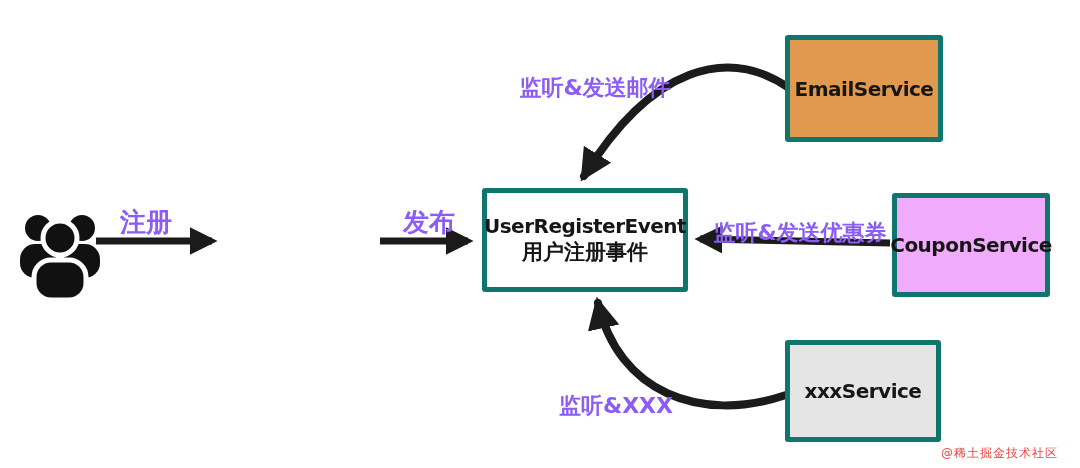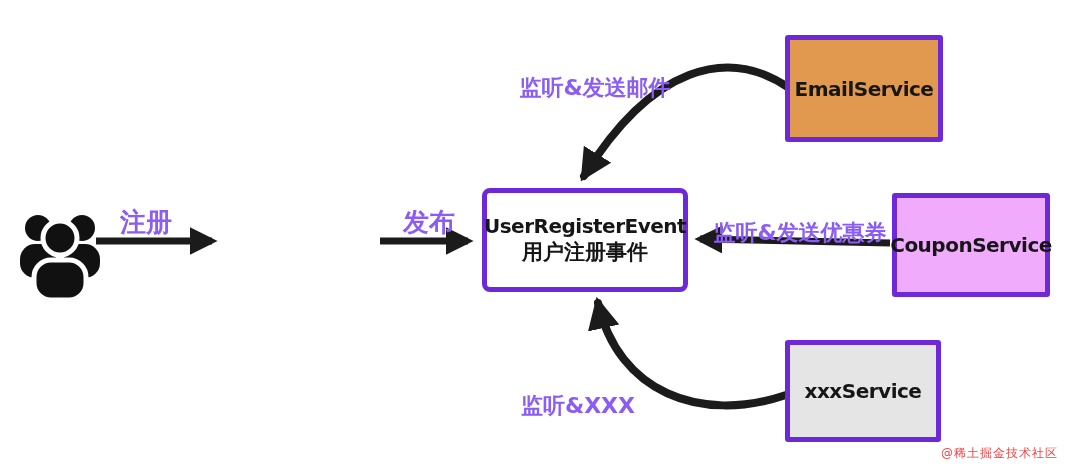"EmailService" .node { border: 5px solid #6d28d9 -> 5px solid #0f766e }
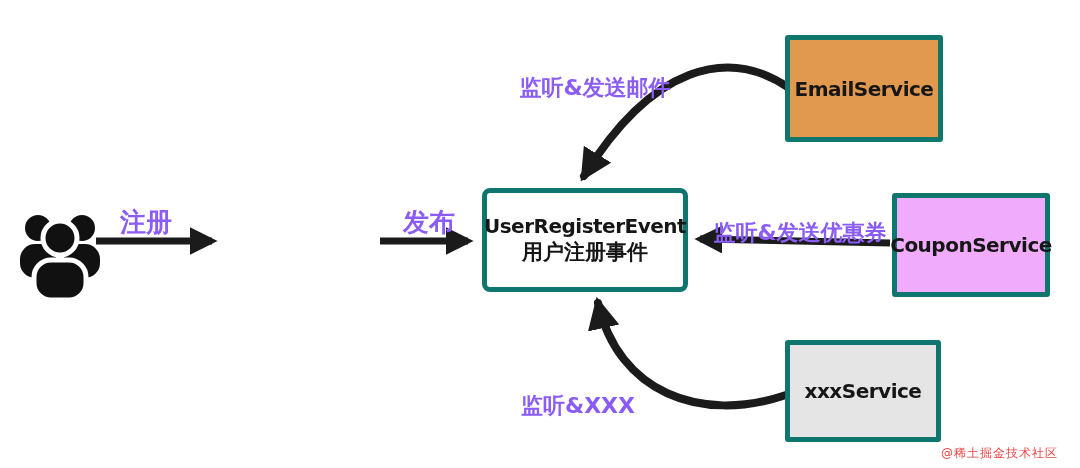"UserRegisterEvent" div.node { border-radius: 8px -> none }
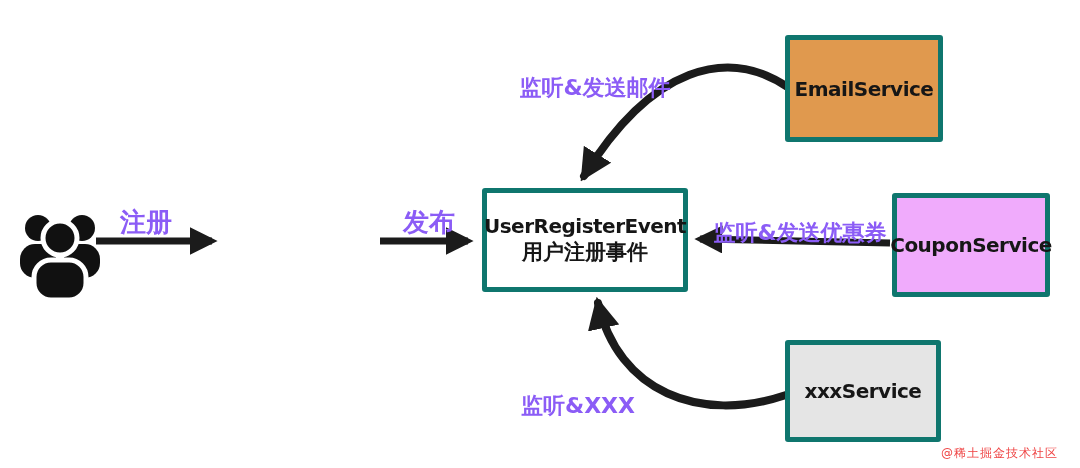"监听&XXX" div.edge-label { left: 578px -> 616px }
